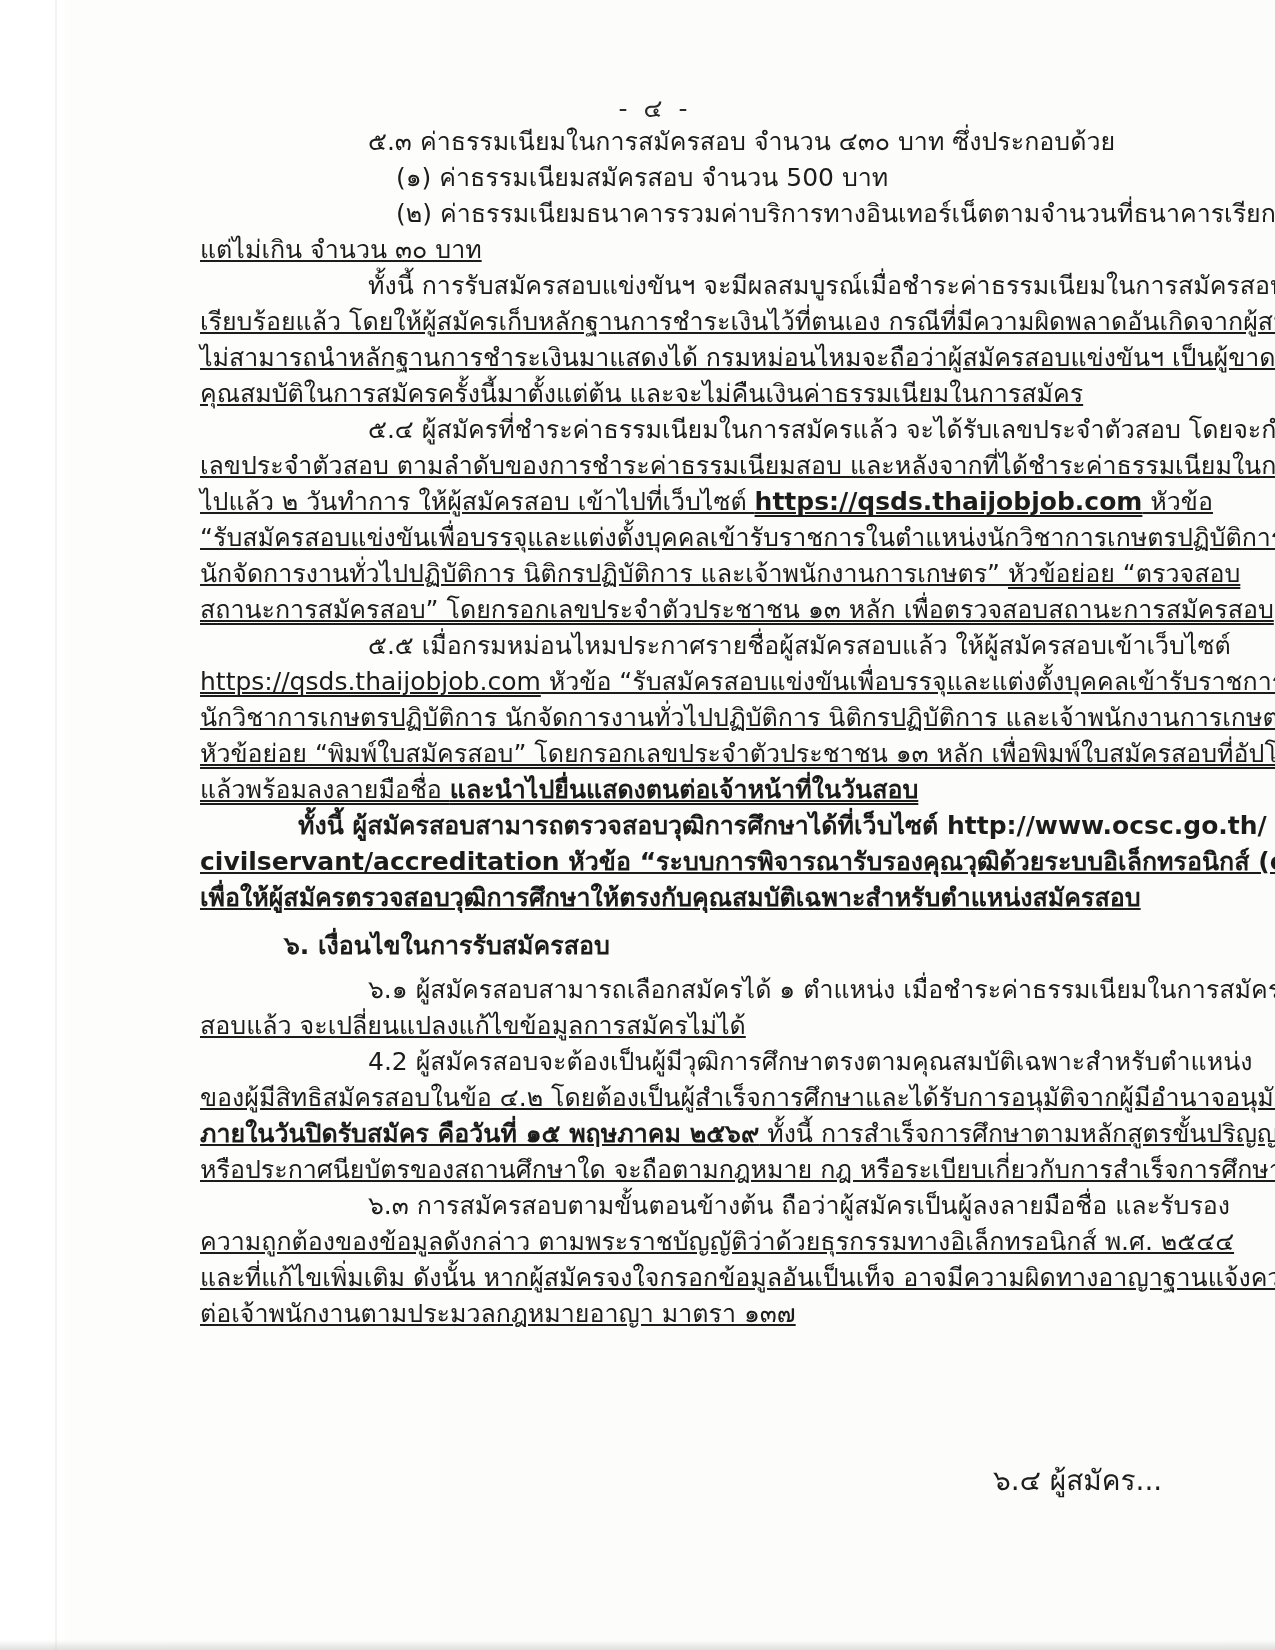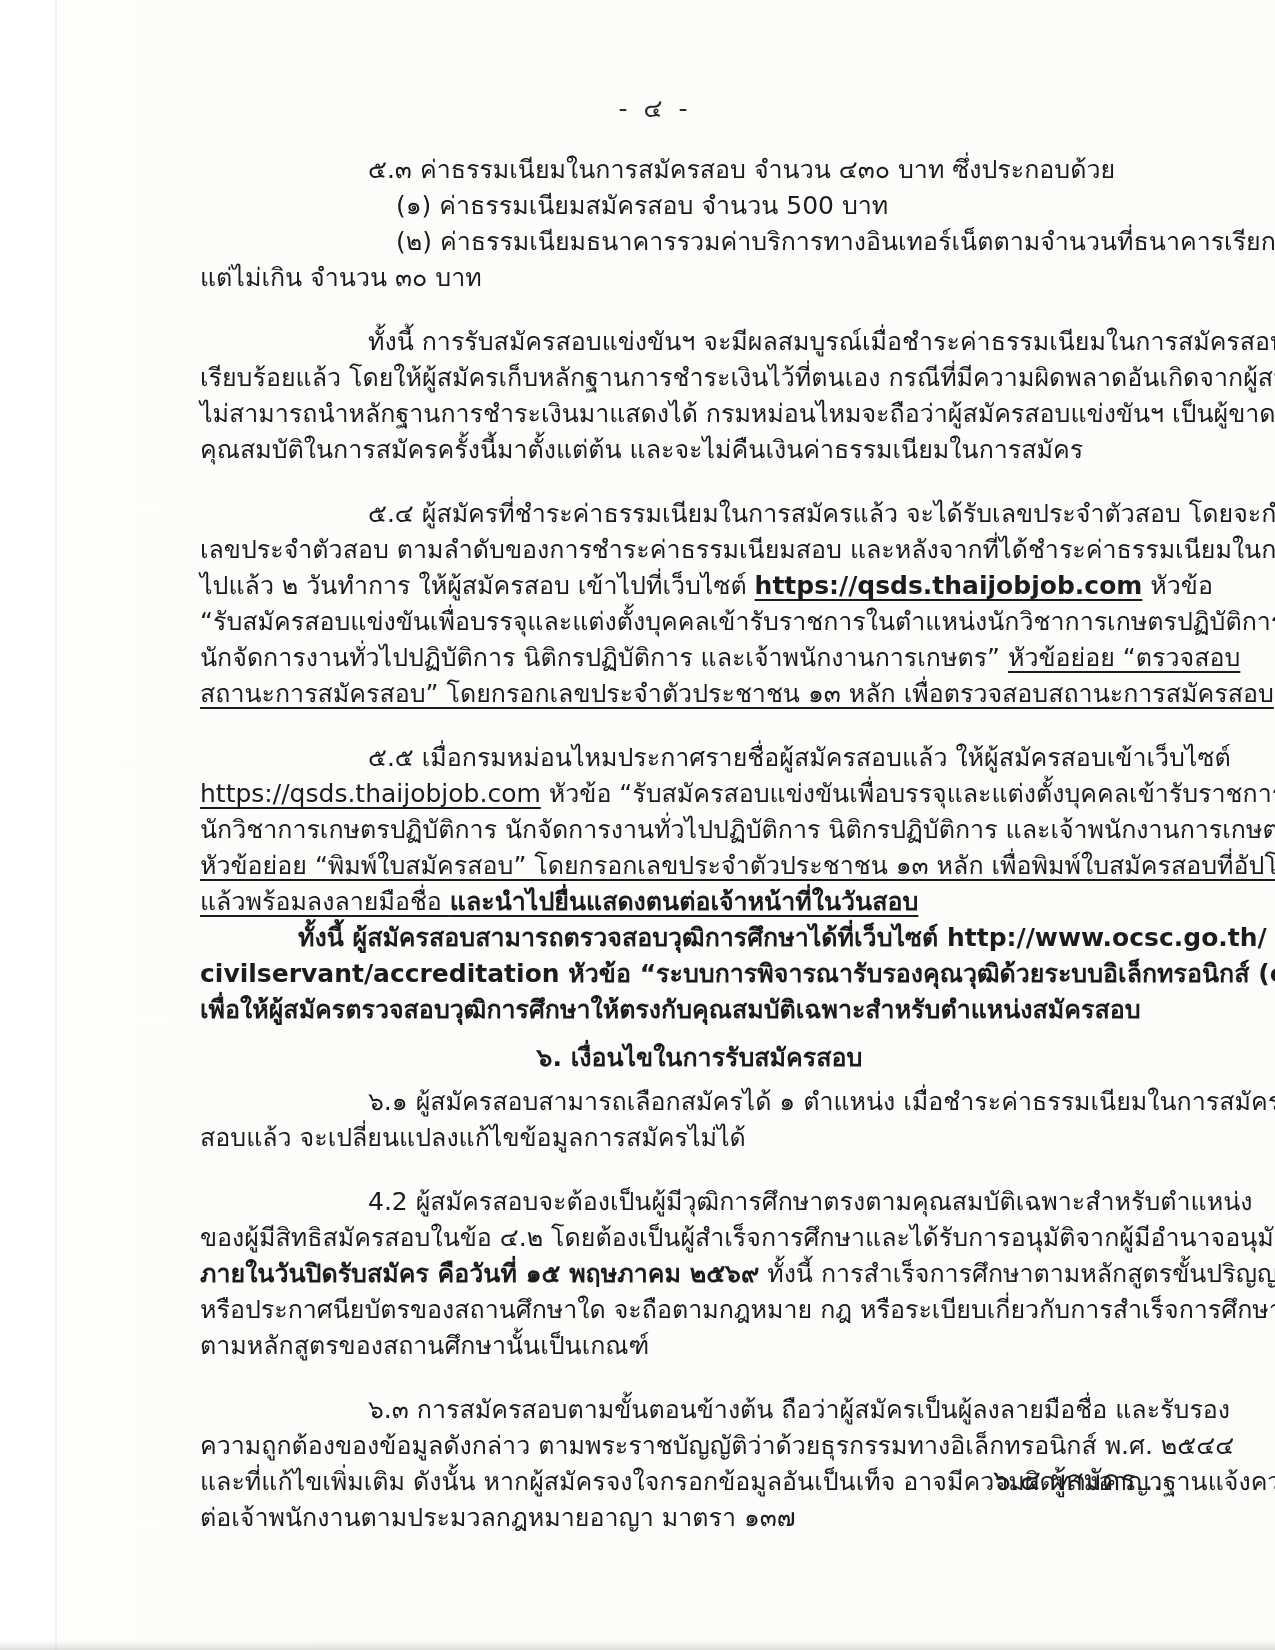"๕.๓ ค่าธรรมเนียมในการสมัครสอบ จำนวน ๔๓๐" .line.i1 { margin-top: 28px -> none }
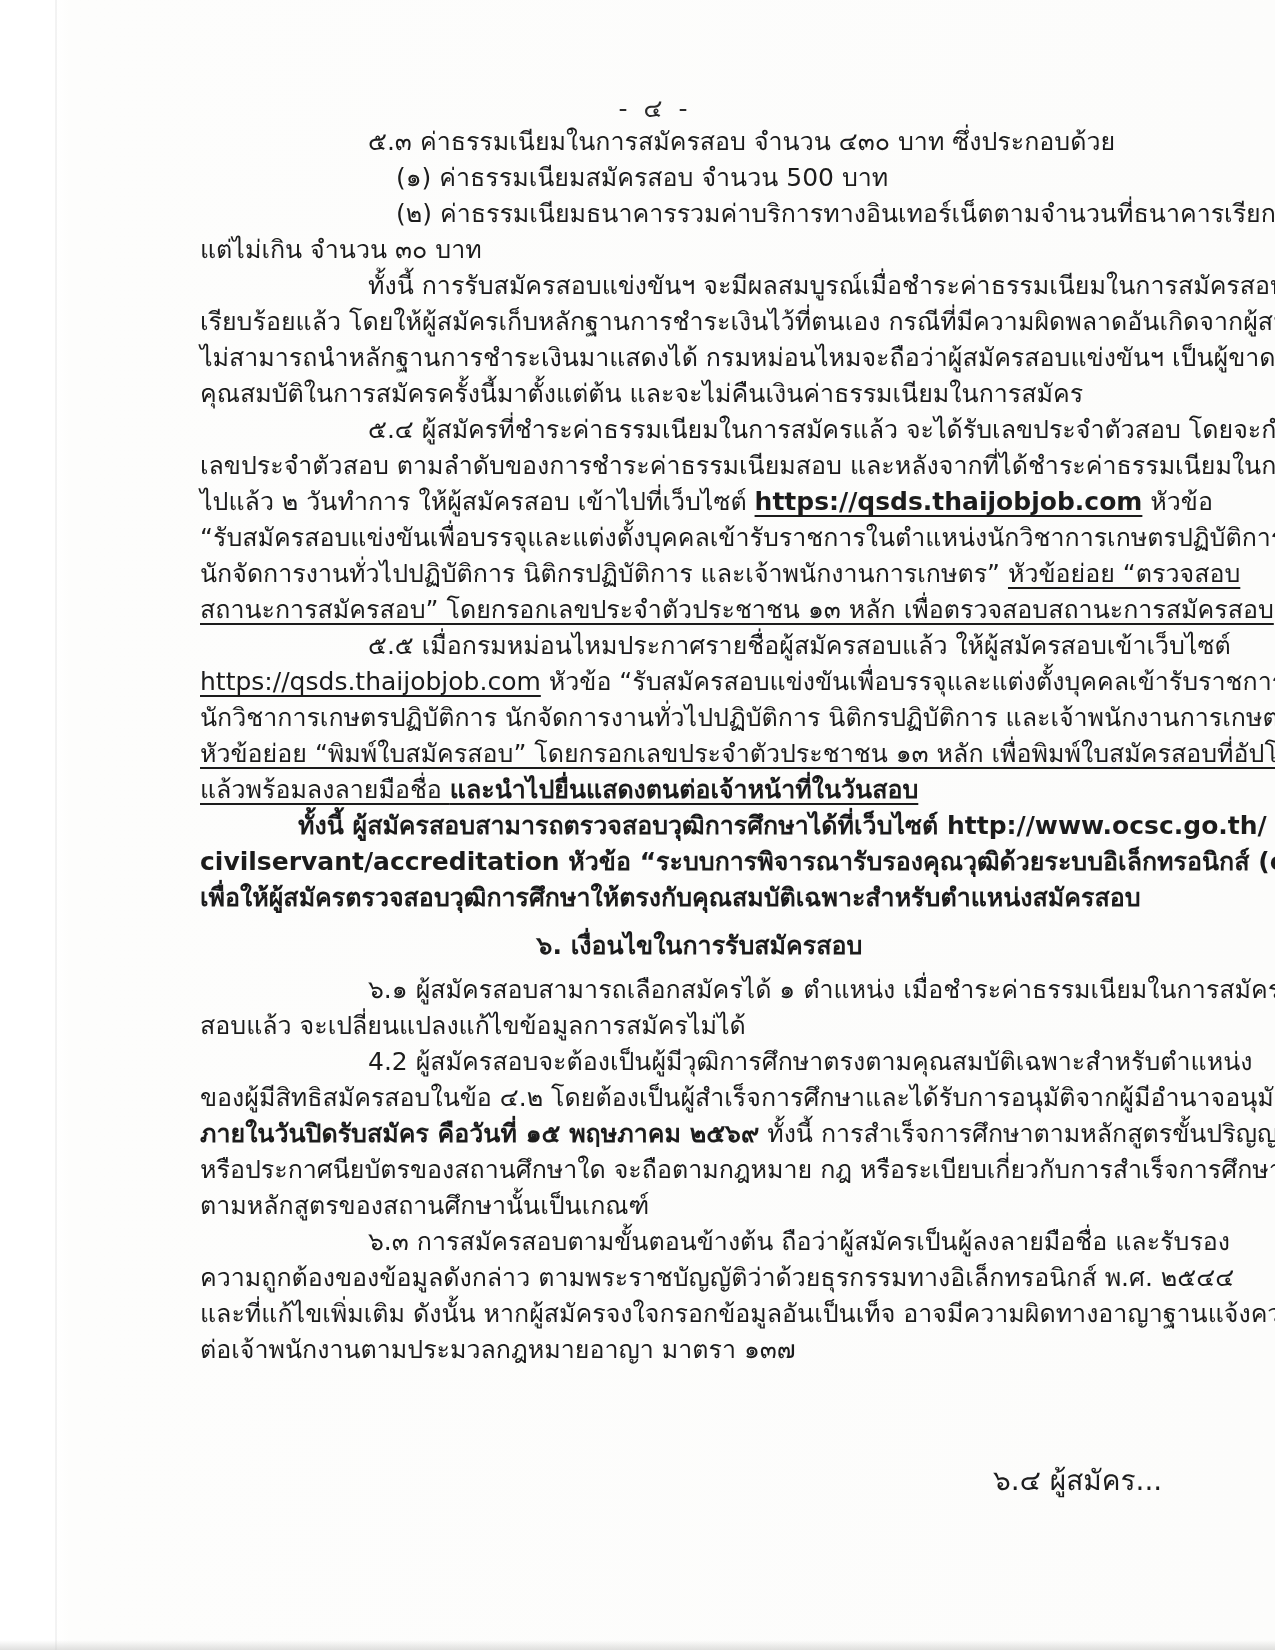"แต่ไม่เกิน จำนวน ๓๐ บาท" .line.m { text-decoration: none -> underline }
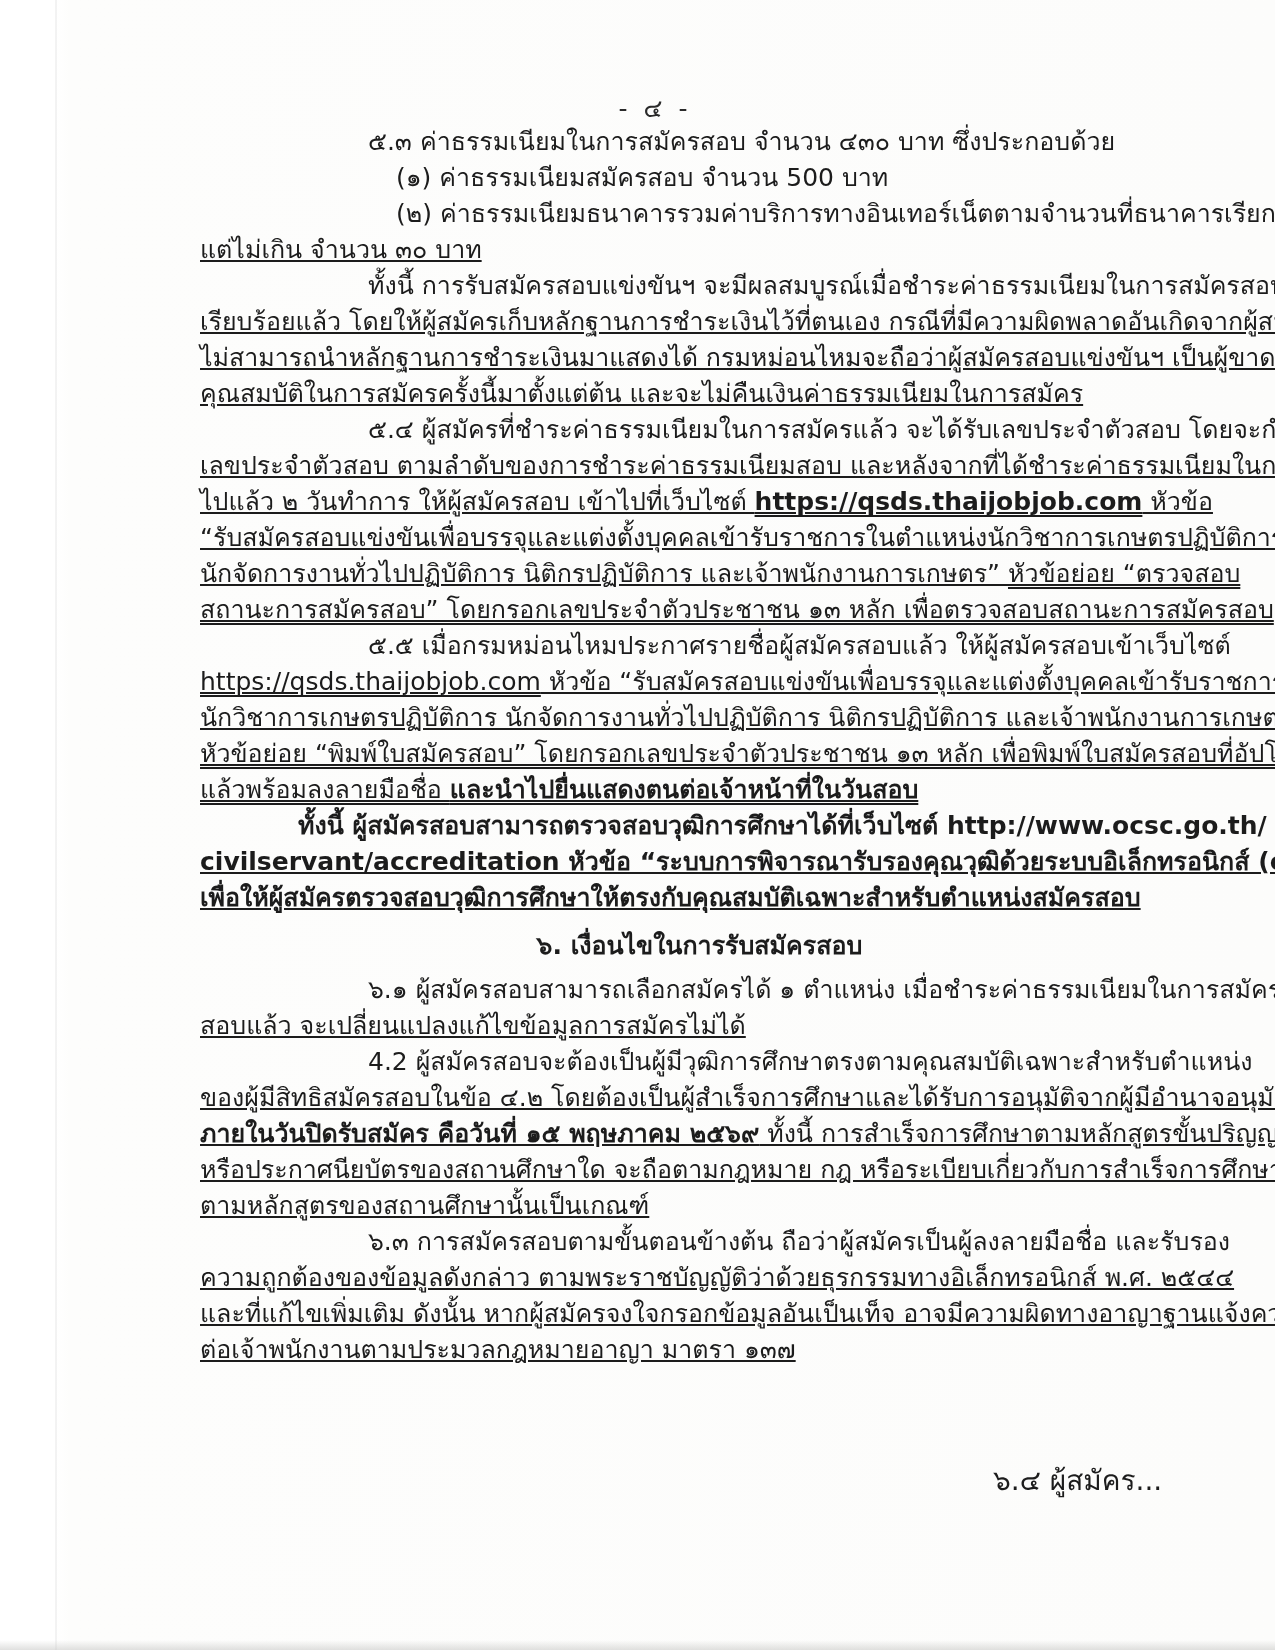"๖. เงื่อนไขในการรับสมัครสอบ" .line.h { text-align: center -> none }
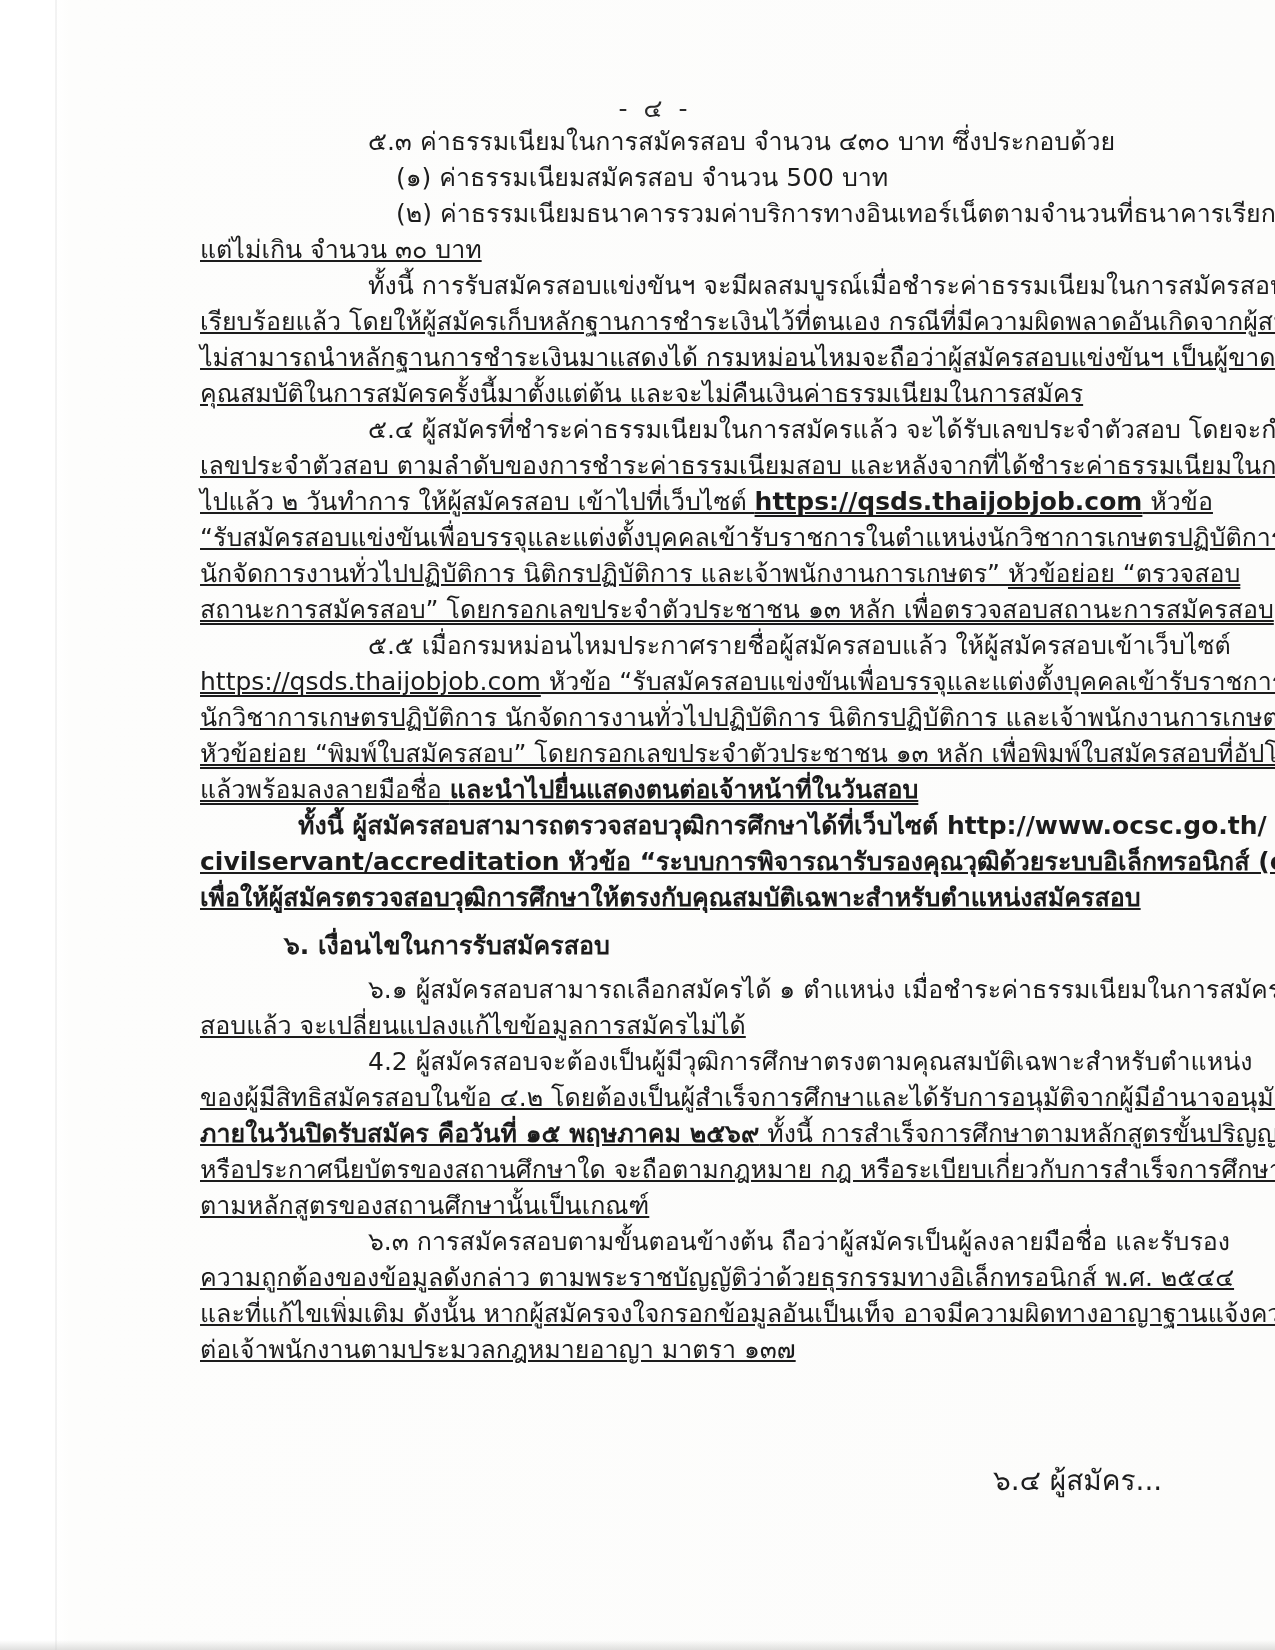"ตามหลักสูตรของสถานศึกษานั้นเป็นเกณฑ์" div.line { html: <div><span>ตามหลักสูตรของสถานศึกษานั้นเป็นเกณฑ์</span></div> -> none }
